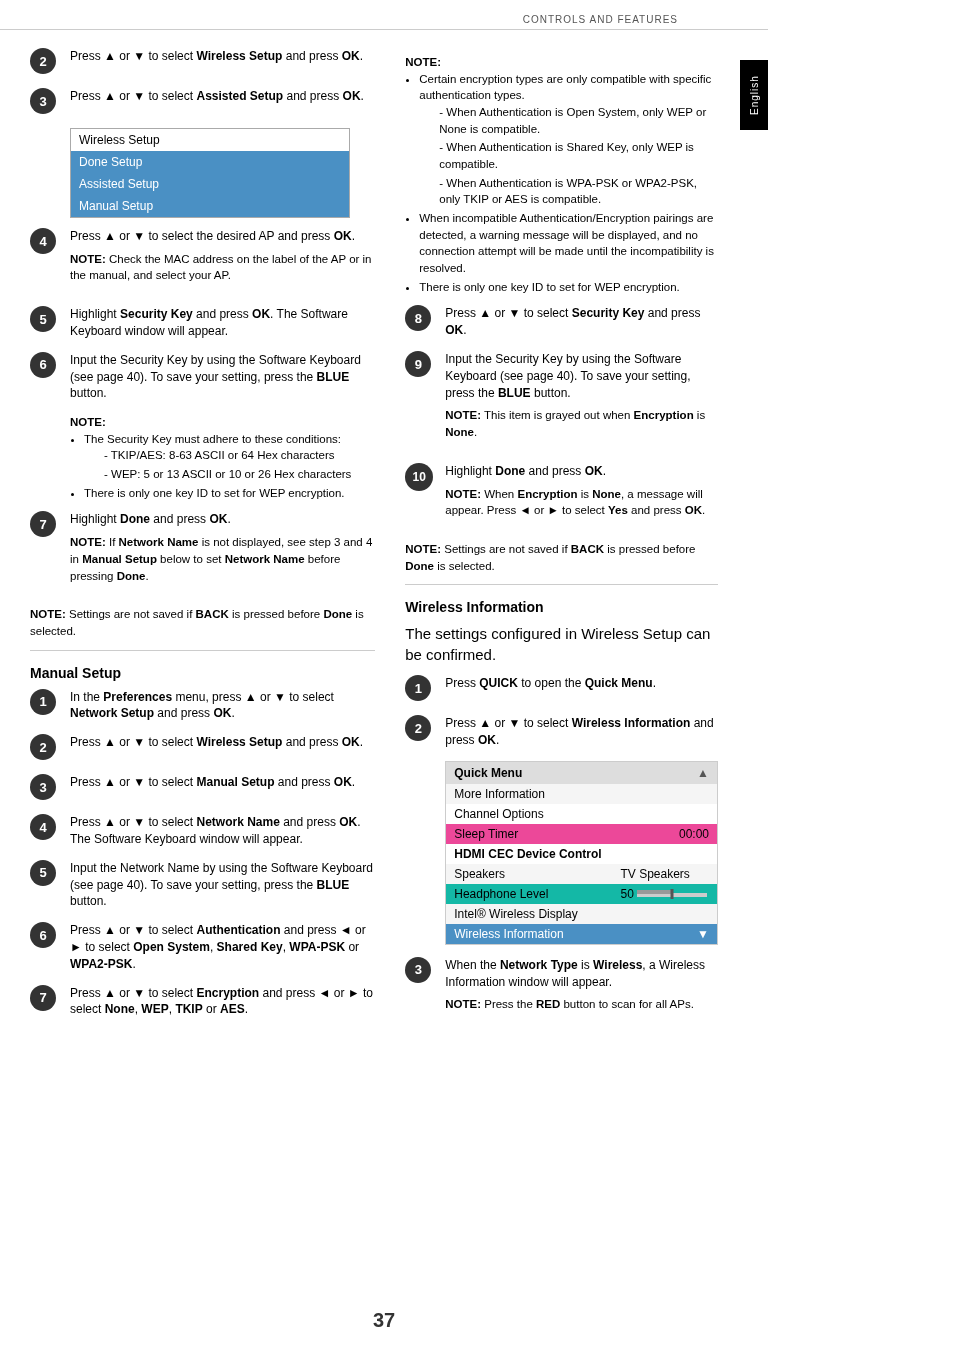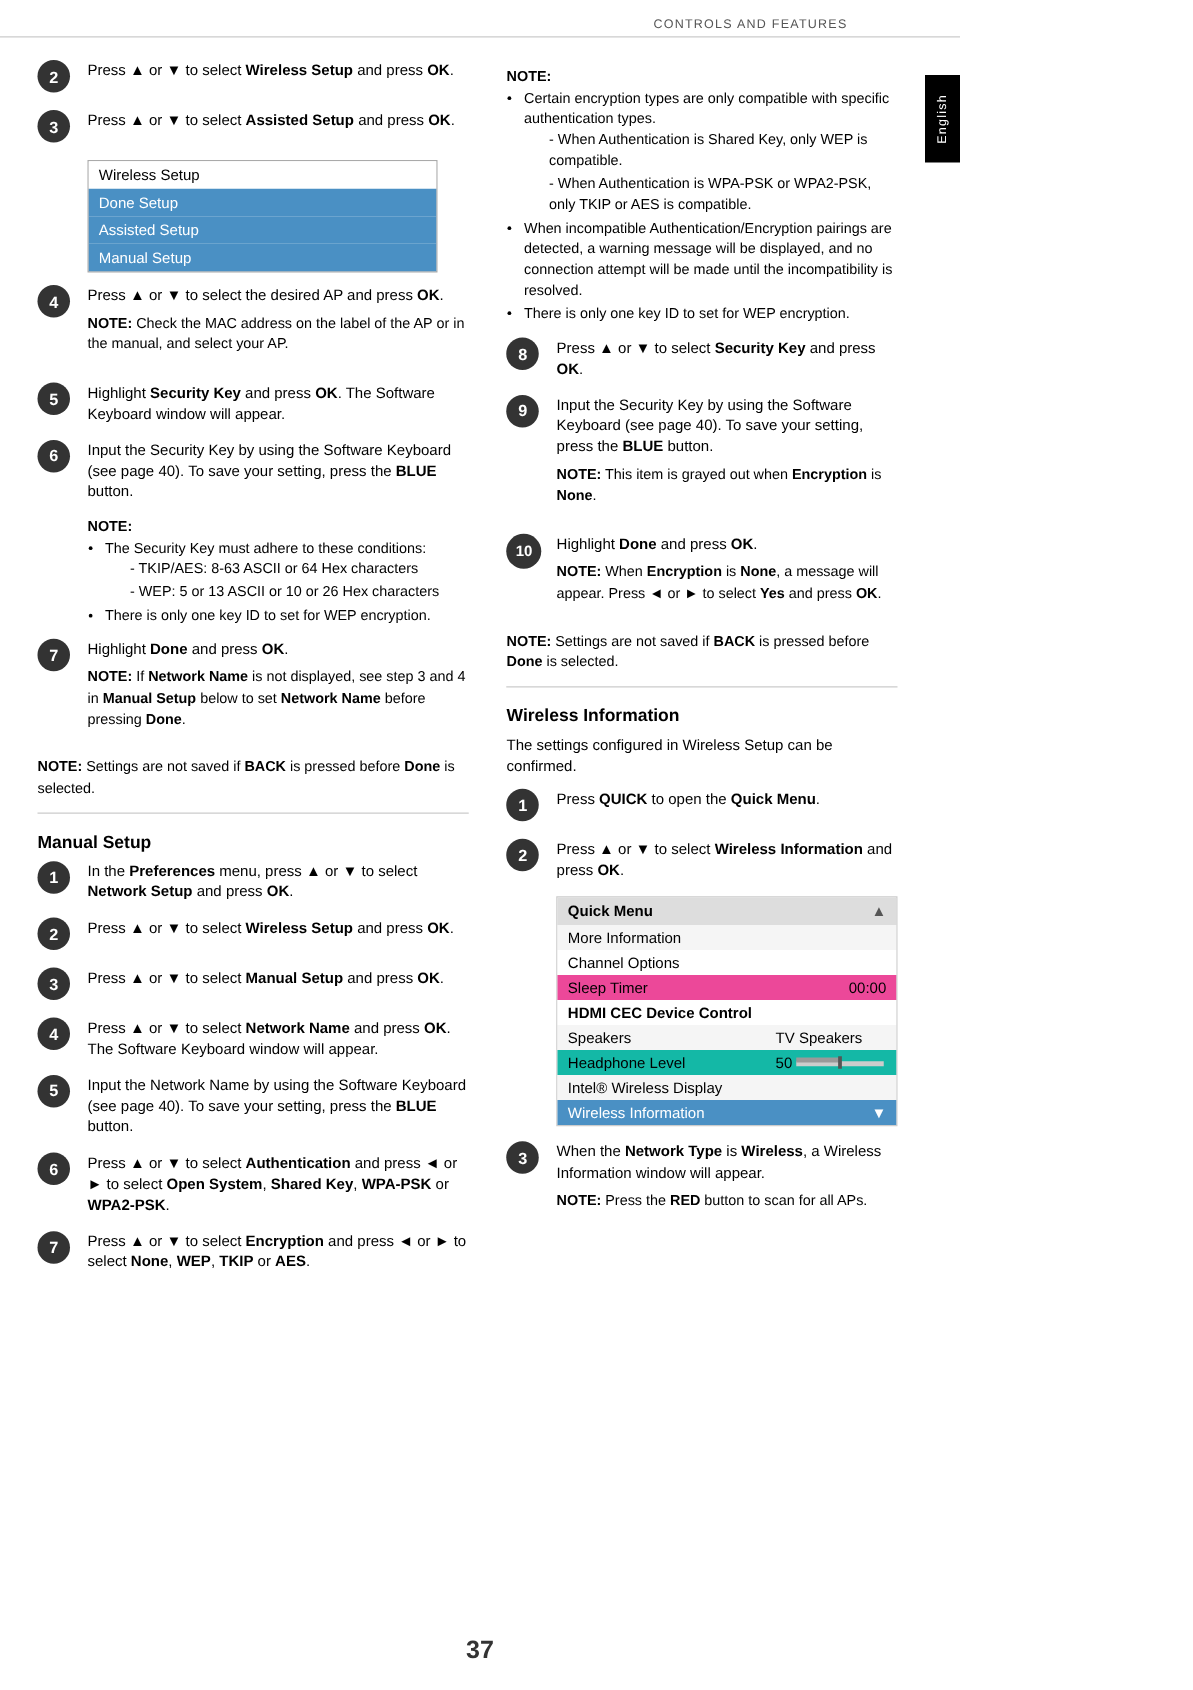"When Authentication is Open System," li { html: none -> <li>When Authentication is Open System, only WEP or None is compatible.</li> }
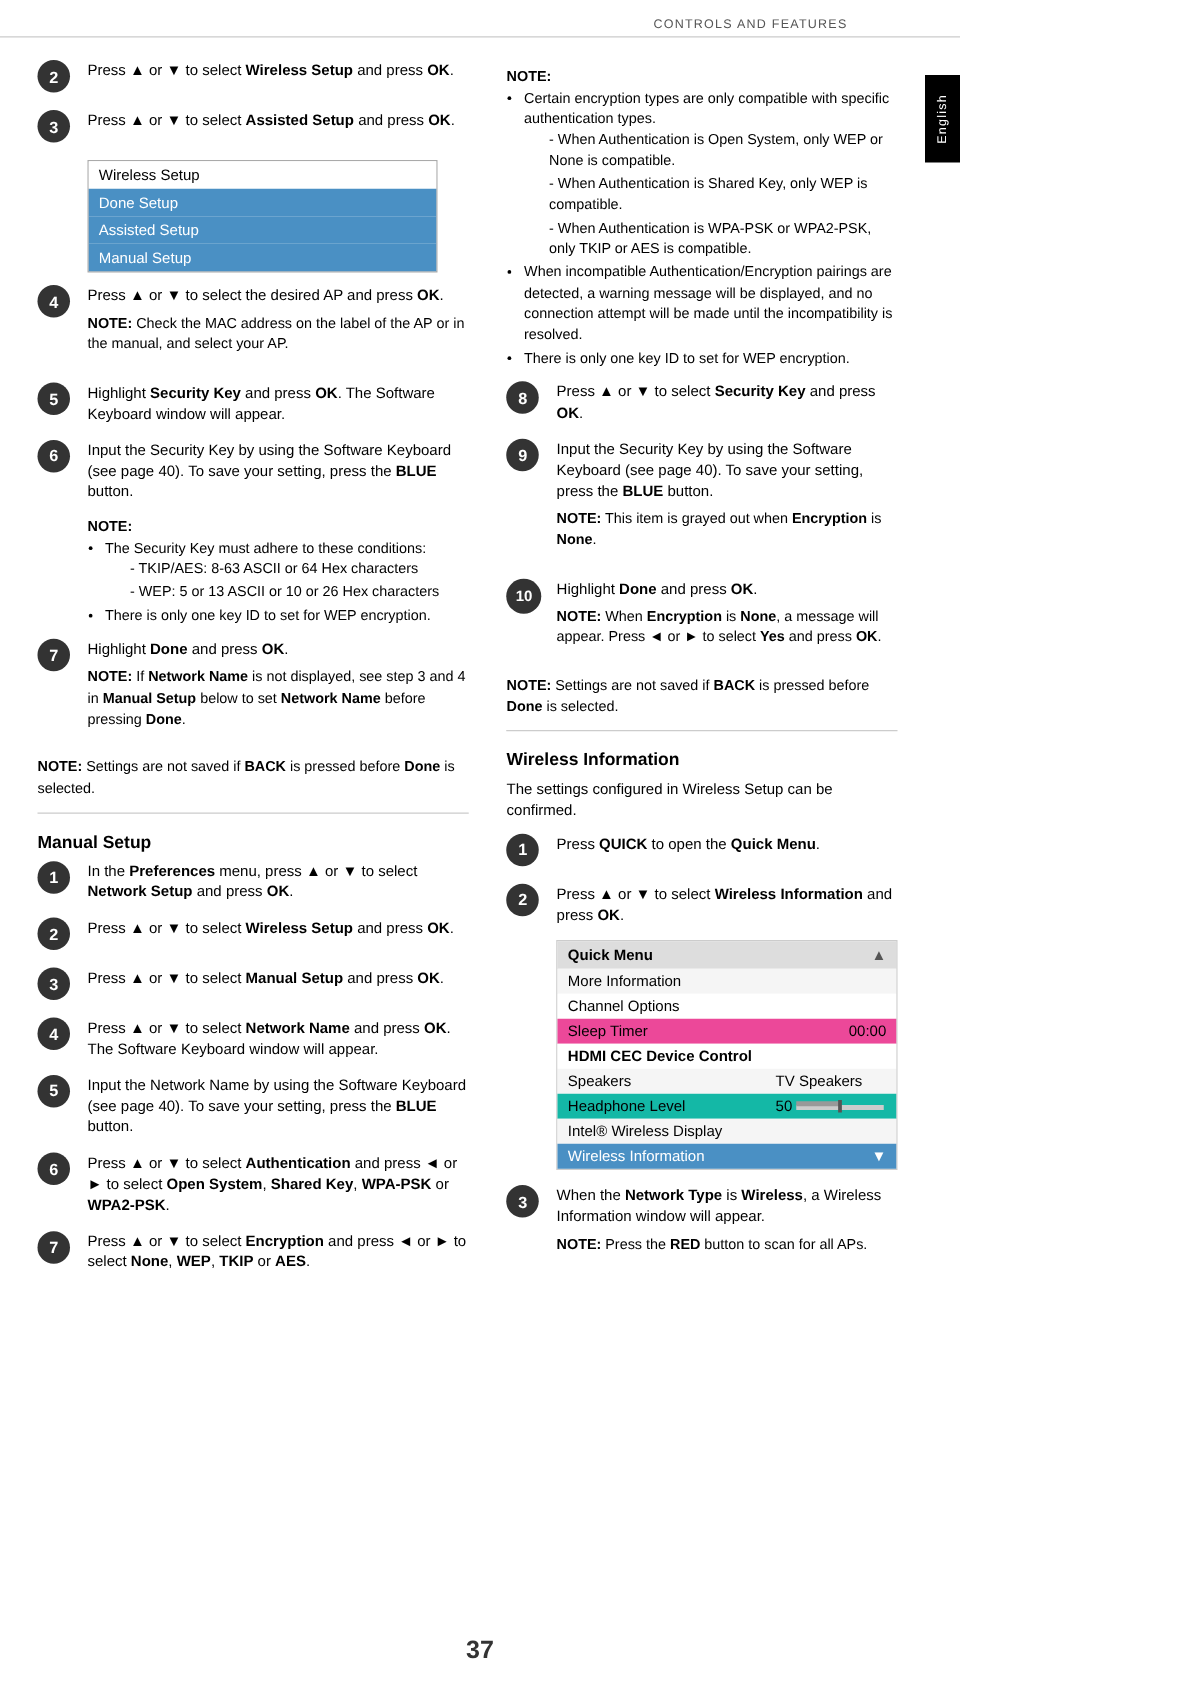"The settings configured in Wireless" div { font-size: 12px -> 15px }
